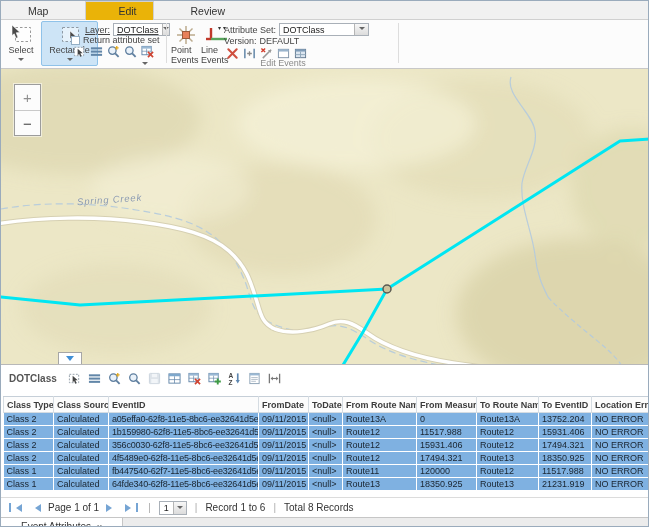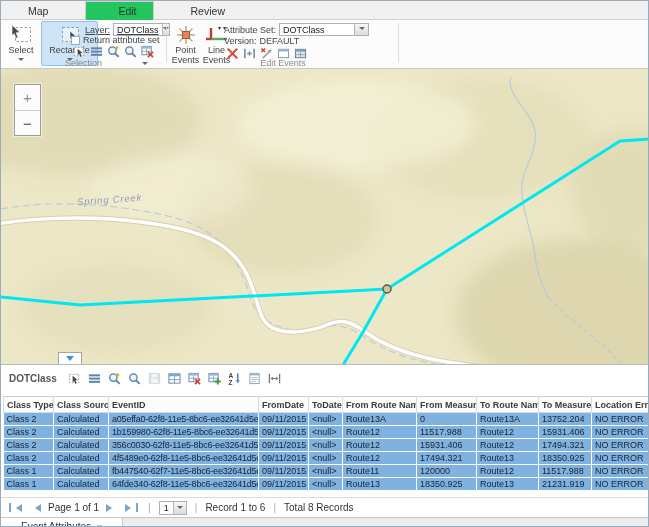"Edit" .rtab.active { background: #22c55e -> #eab308 }
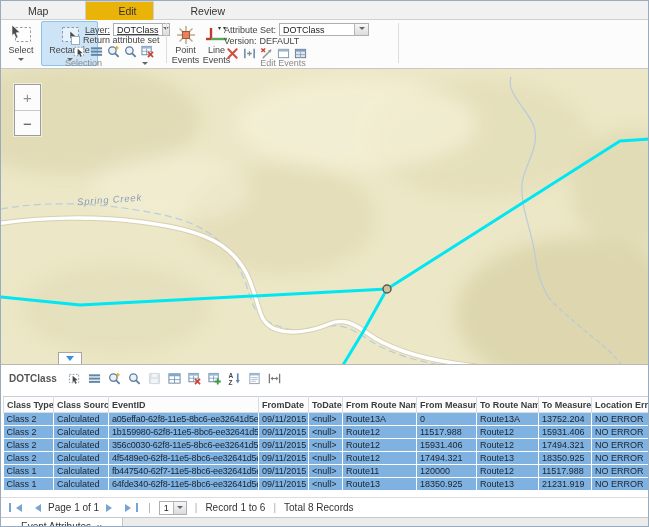"Select" .tool-label { text-align: center -> none }
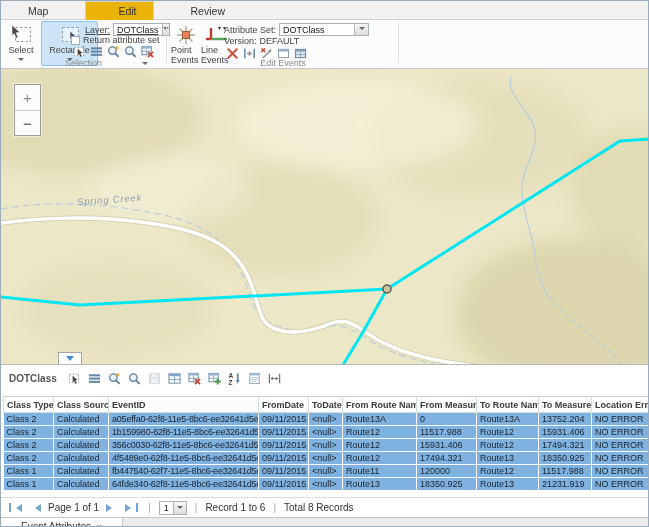"Selection" div.grp-label { html: <div>Selection</div> -> none }
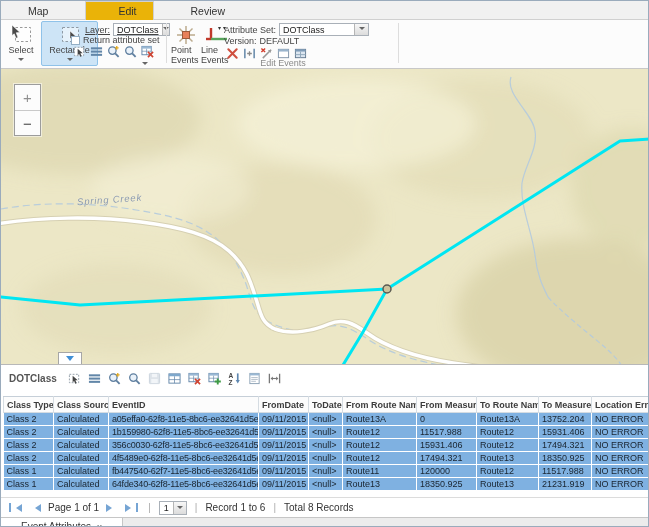"To Measure" th { text: Measure -> EventID }
